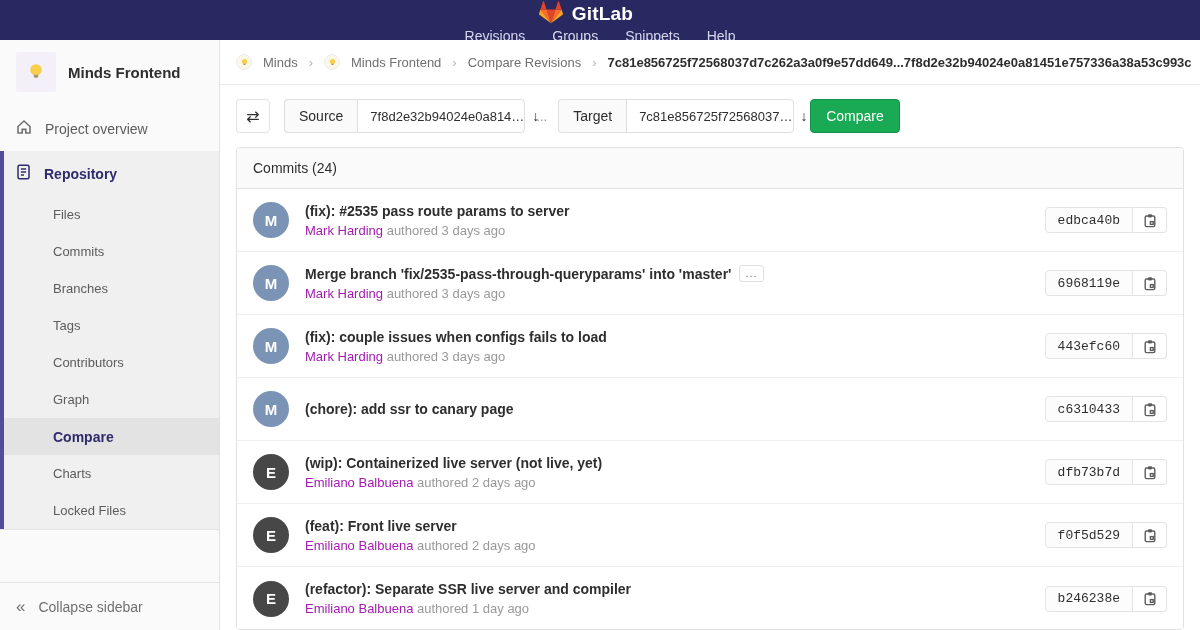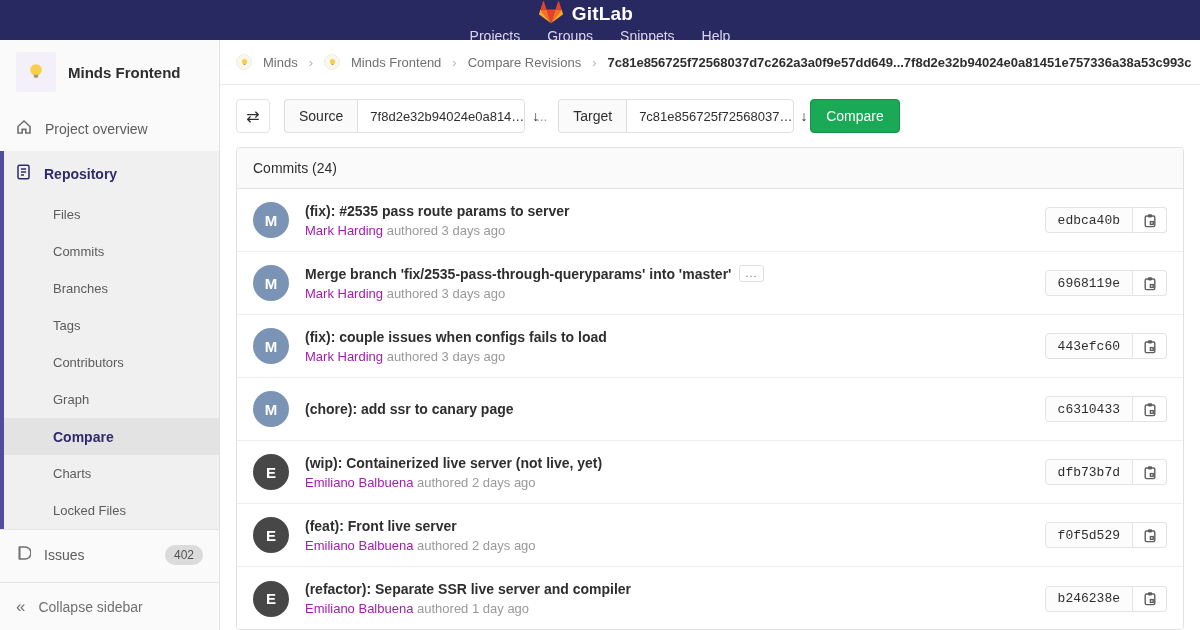"Projects" span.nav-link { text: Projects -> Revisions }
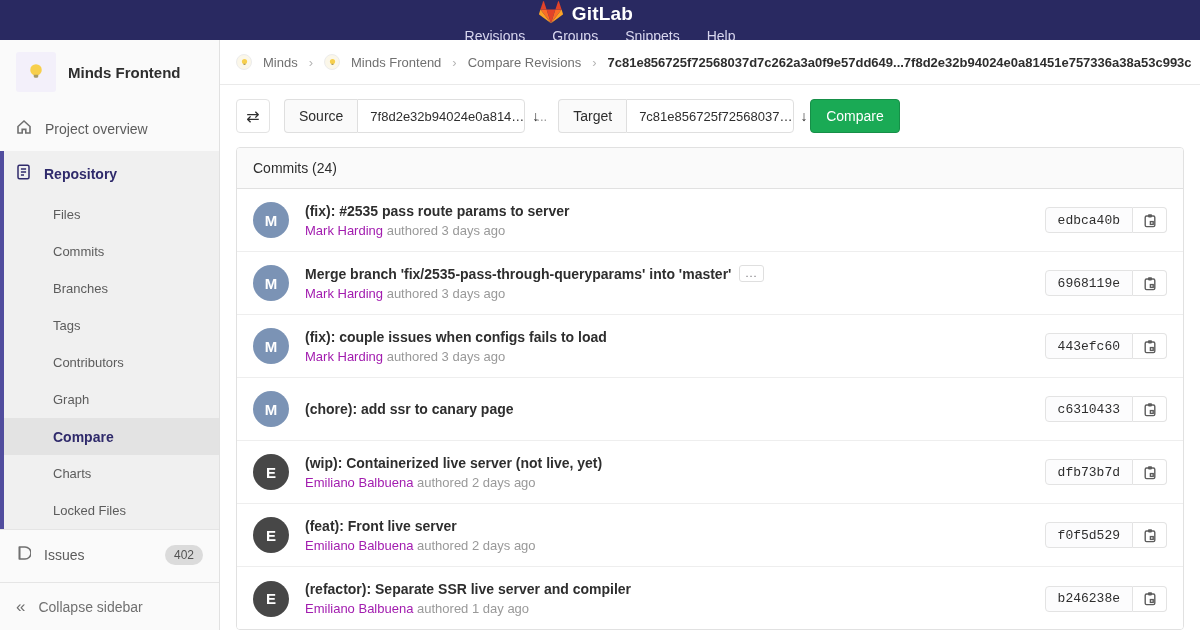"Issues" div.side-item { html: <div> <span> <svg> <path></path> <line></line> </svg> </span> <span>Issues</span> <span>402</span> </div> -> none }
